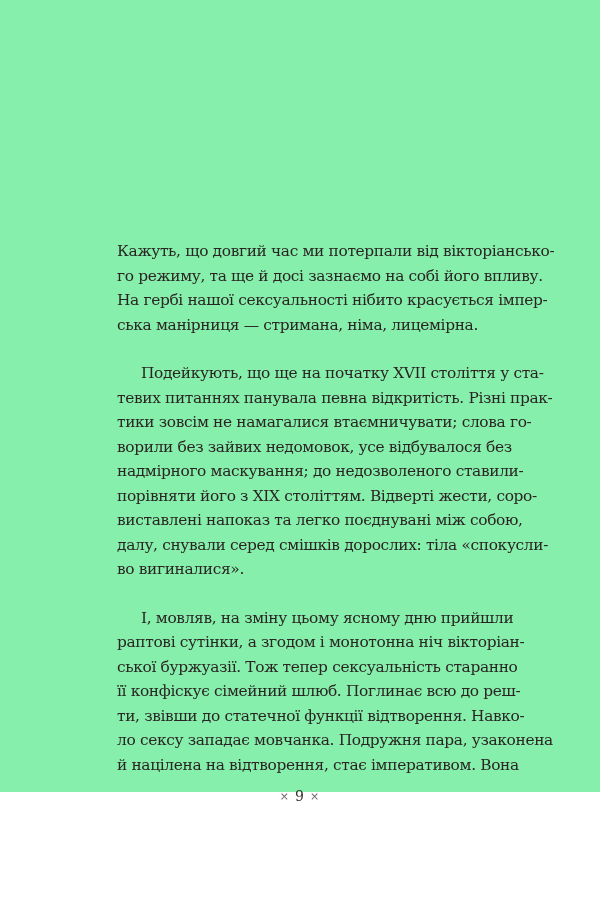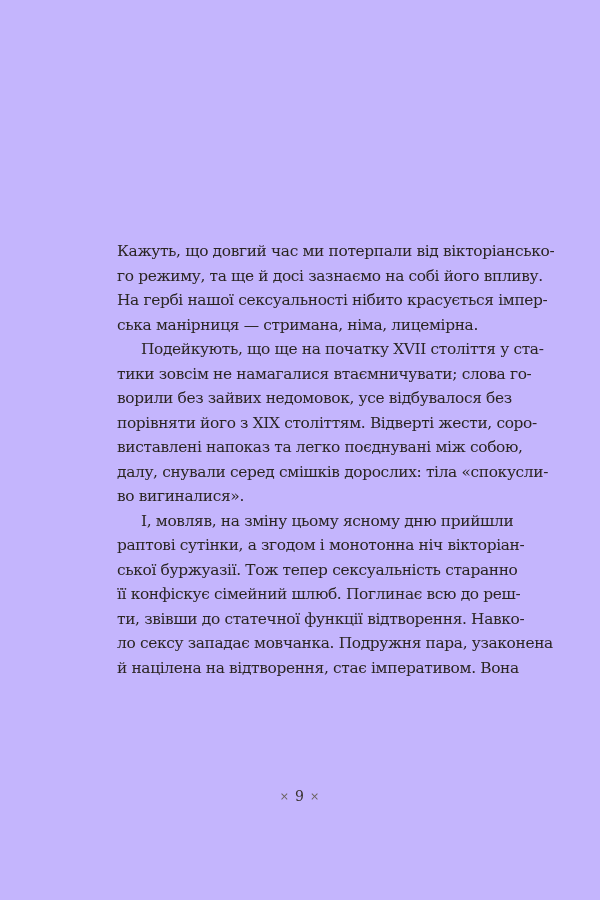"Кажуть, що довгий час ми" .page { background: #c4b5fd -> #86efac; height: 900px -> 792px }
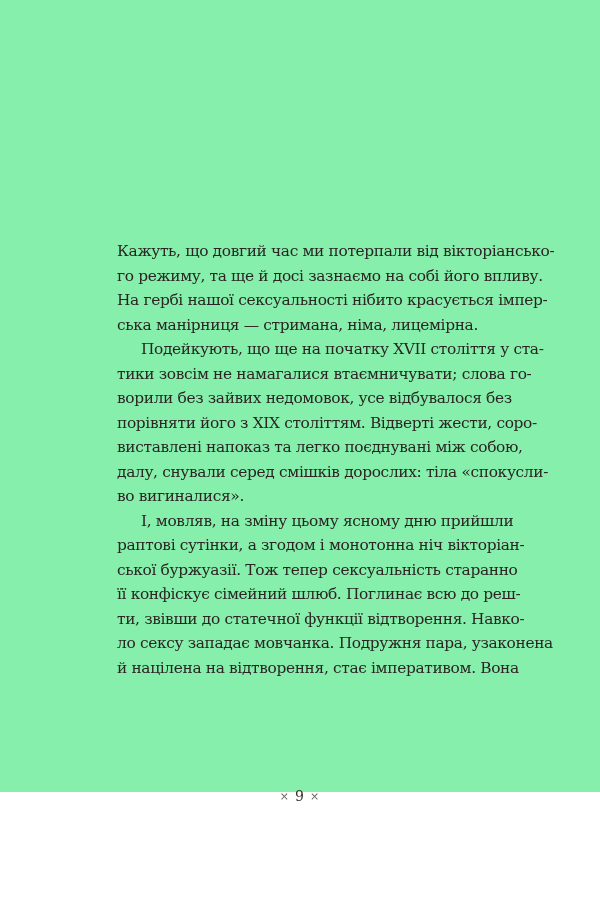"Подейкують, що ще на початку" .line.indent { margin-top: none -> 24px }
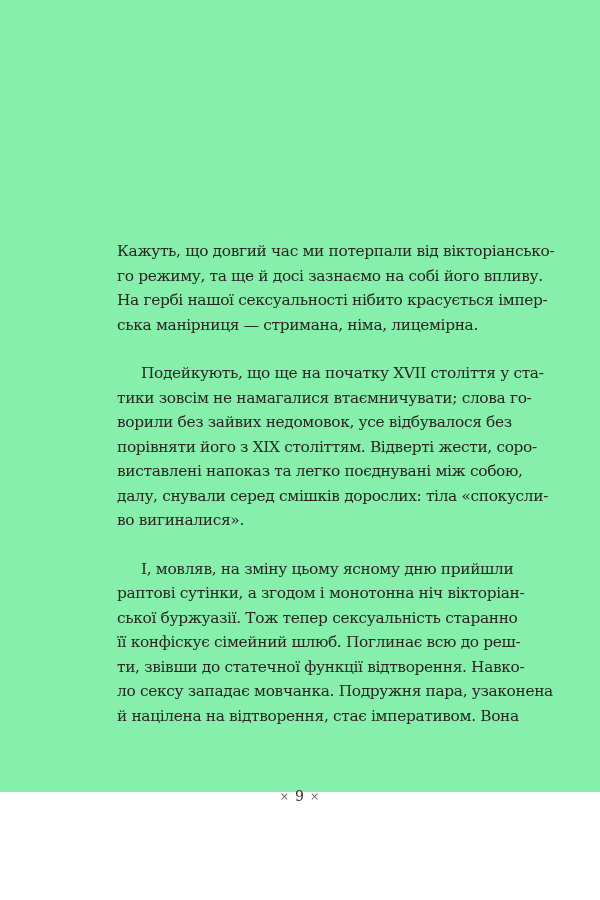"тевих питаннях панувала певна" span.line { html: none -> <span>тевих питаннях панувала певна відкритість. Різні прак-</span> }
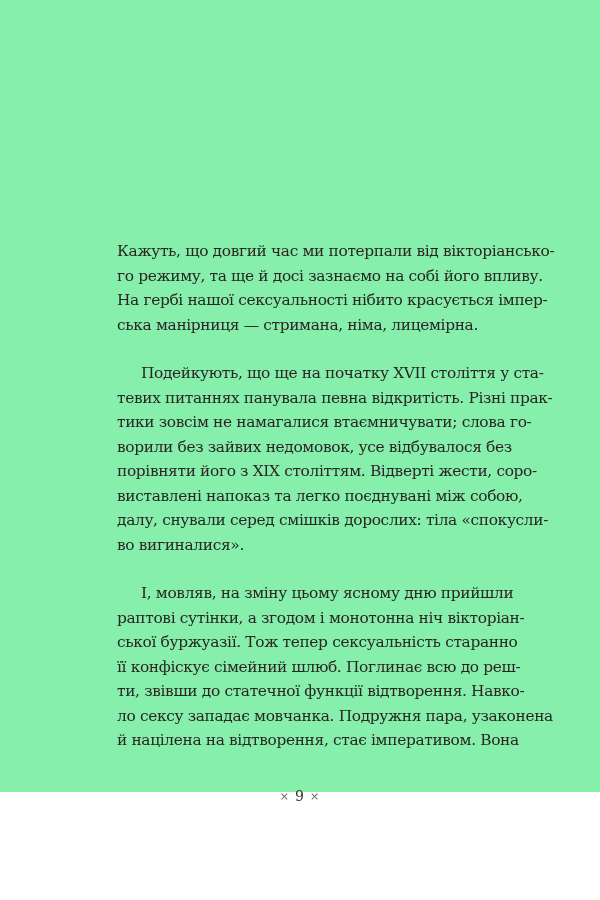"надмірного маскування; до недозволеного" span.line { html: none -> <span>надмірного маскування; до недозволеного ставили-</span> }
